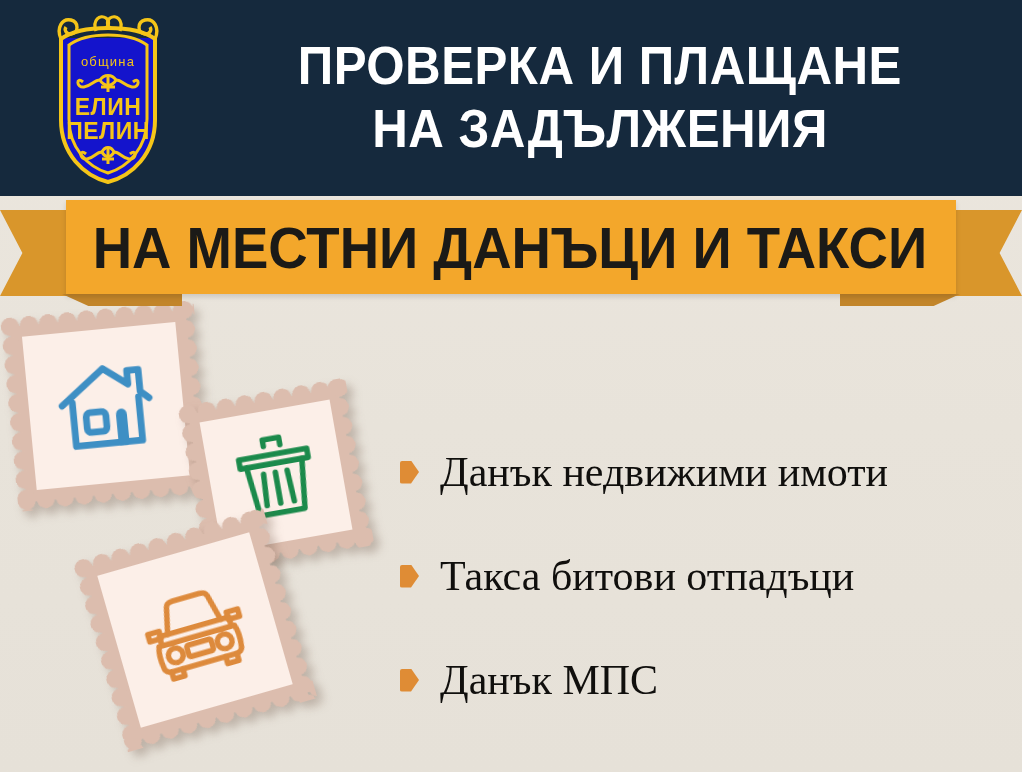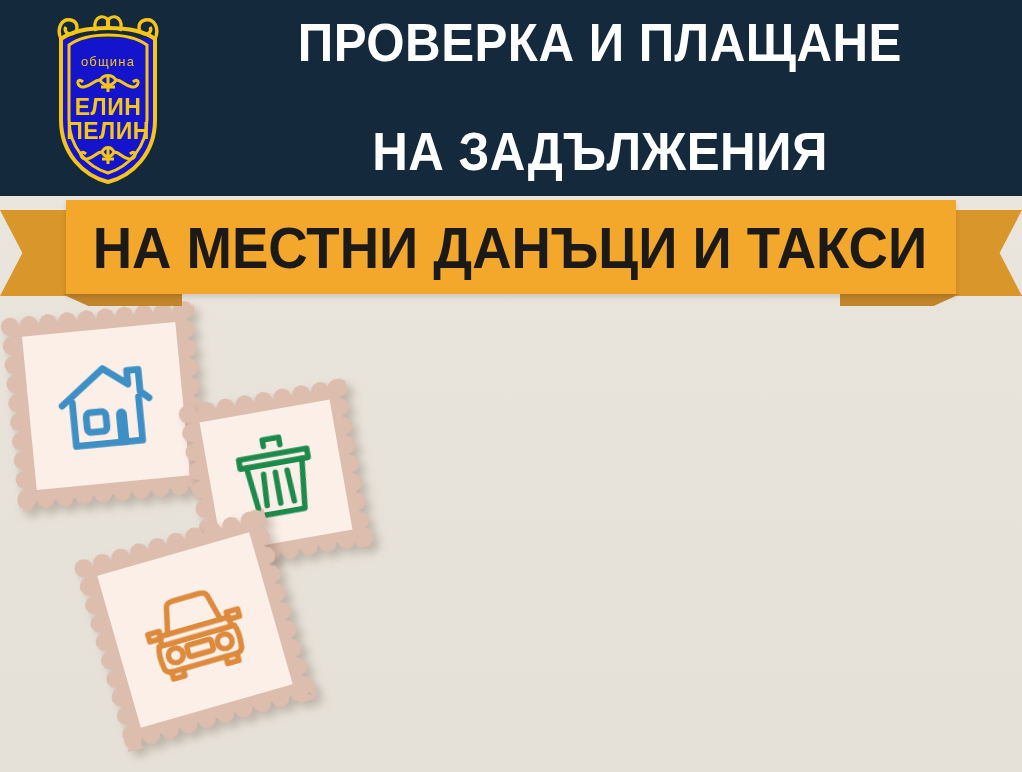"ПРОВЕРКА И ПЛАЩАНЕ" .header-titles { justify-content: space-between -> center }
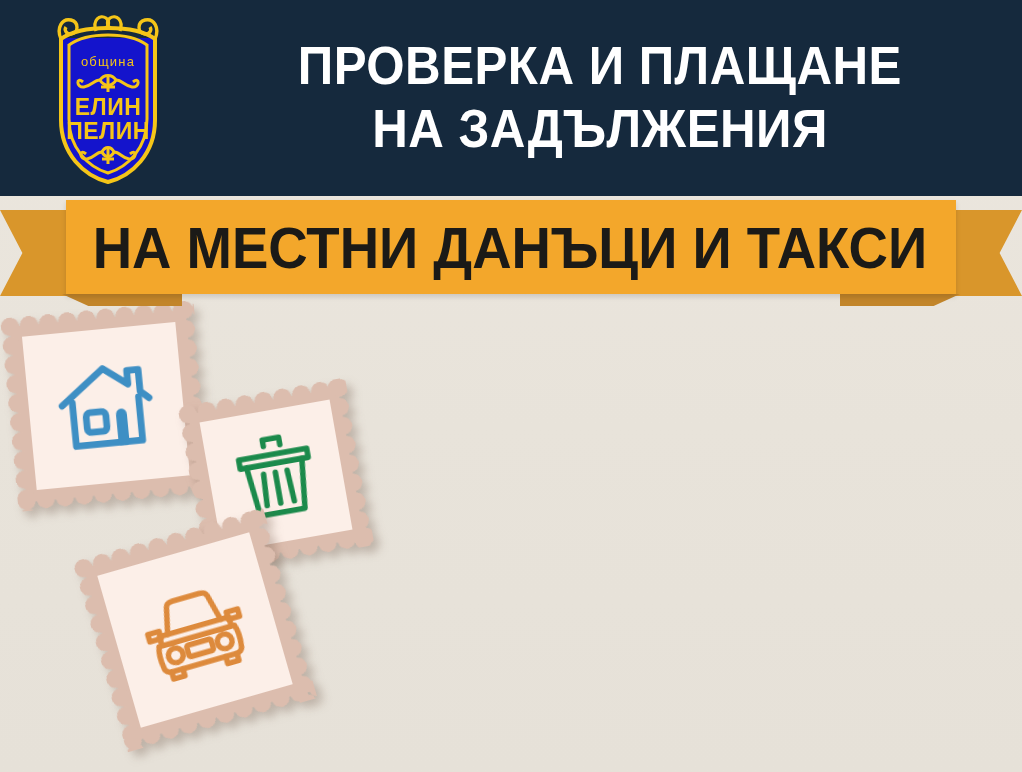"Данък недвижими имоти" div.list { html: none -> <div> <div> <span></span> <span>Данък недвижими имоти</span> </div> <div> <span></span> <span>Такса битови отпадъци</span> </div> <div> <span></span> <span>Данък МПС</span> </div> </div> }
